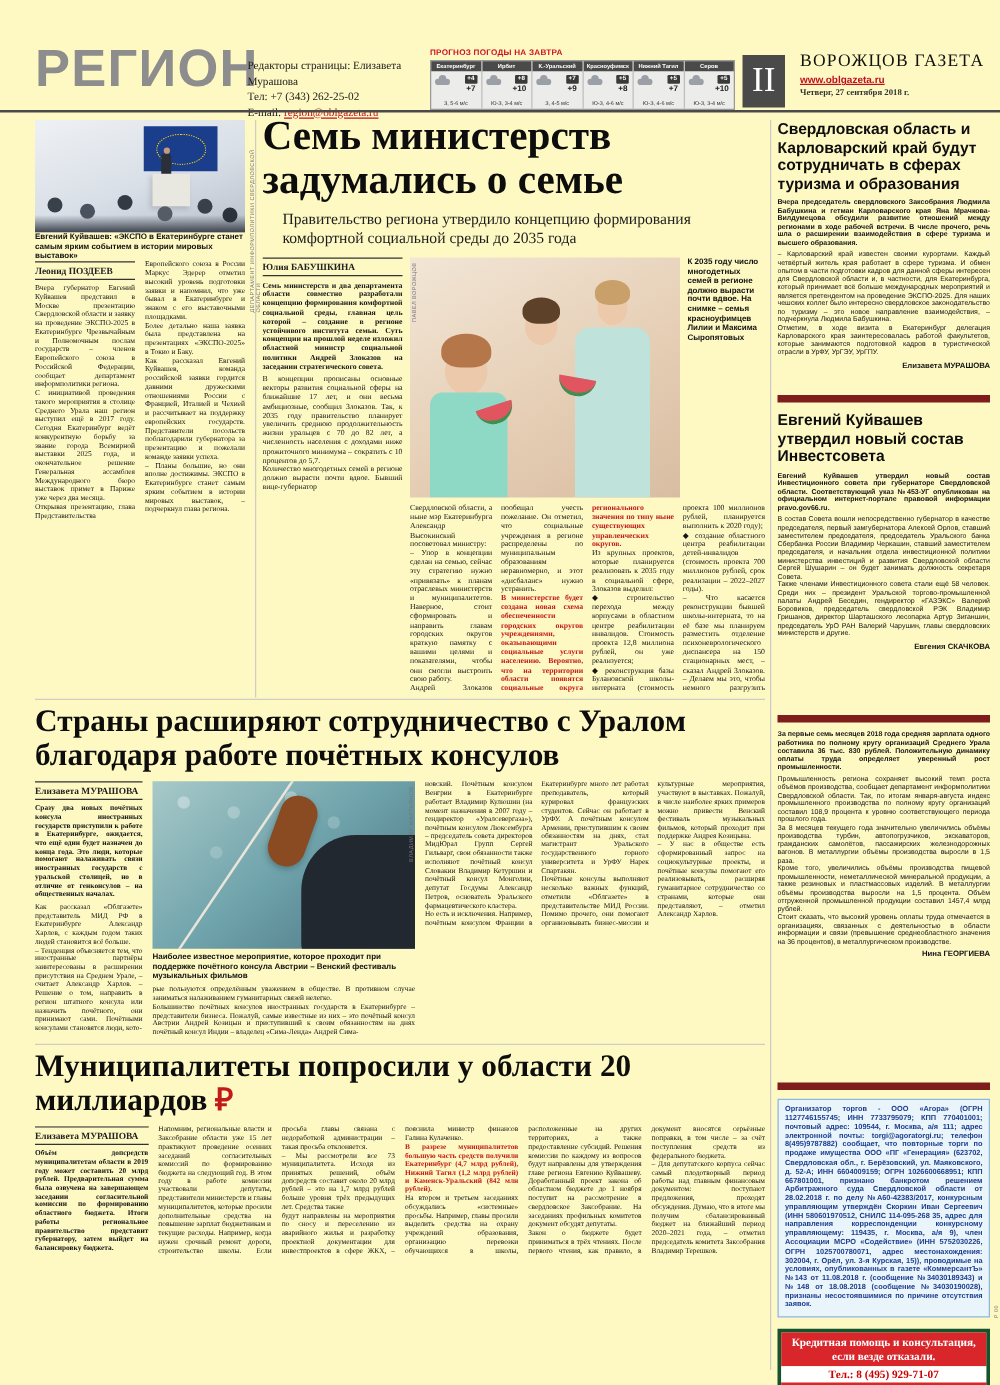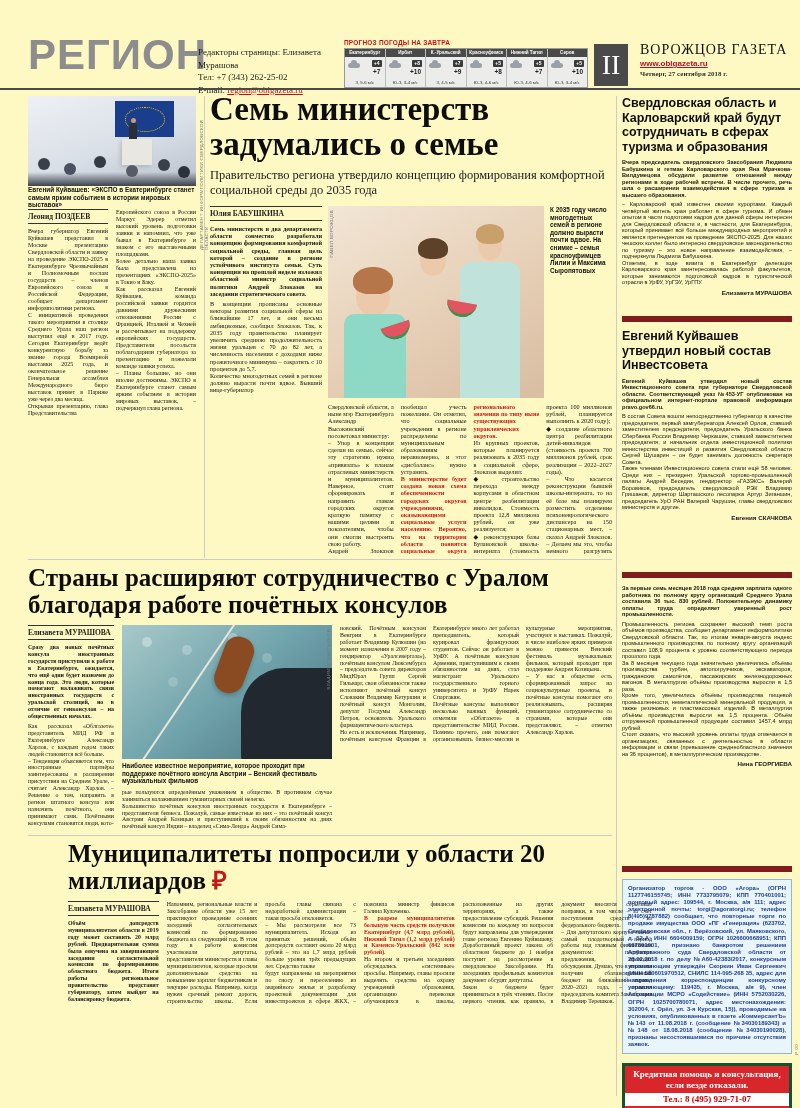"Правительство региона утвердило" .lead .sub { margin: 0 0 9px -> 0 16px 9px }
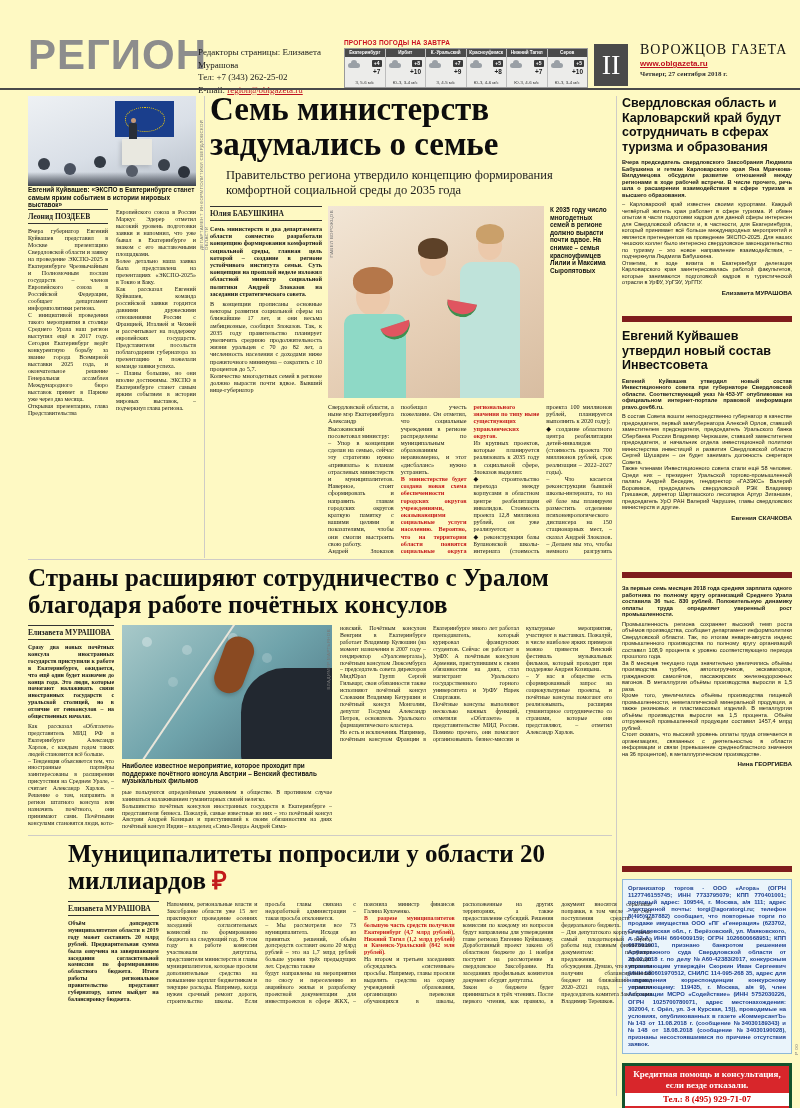"Муниципалитеты попросили у области 20" .bud { margin-left: 40px -> none }
